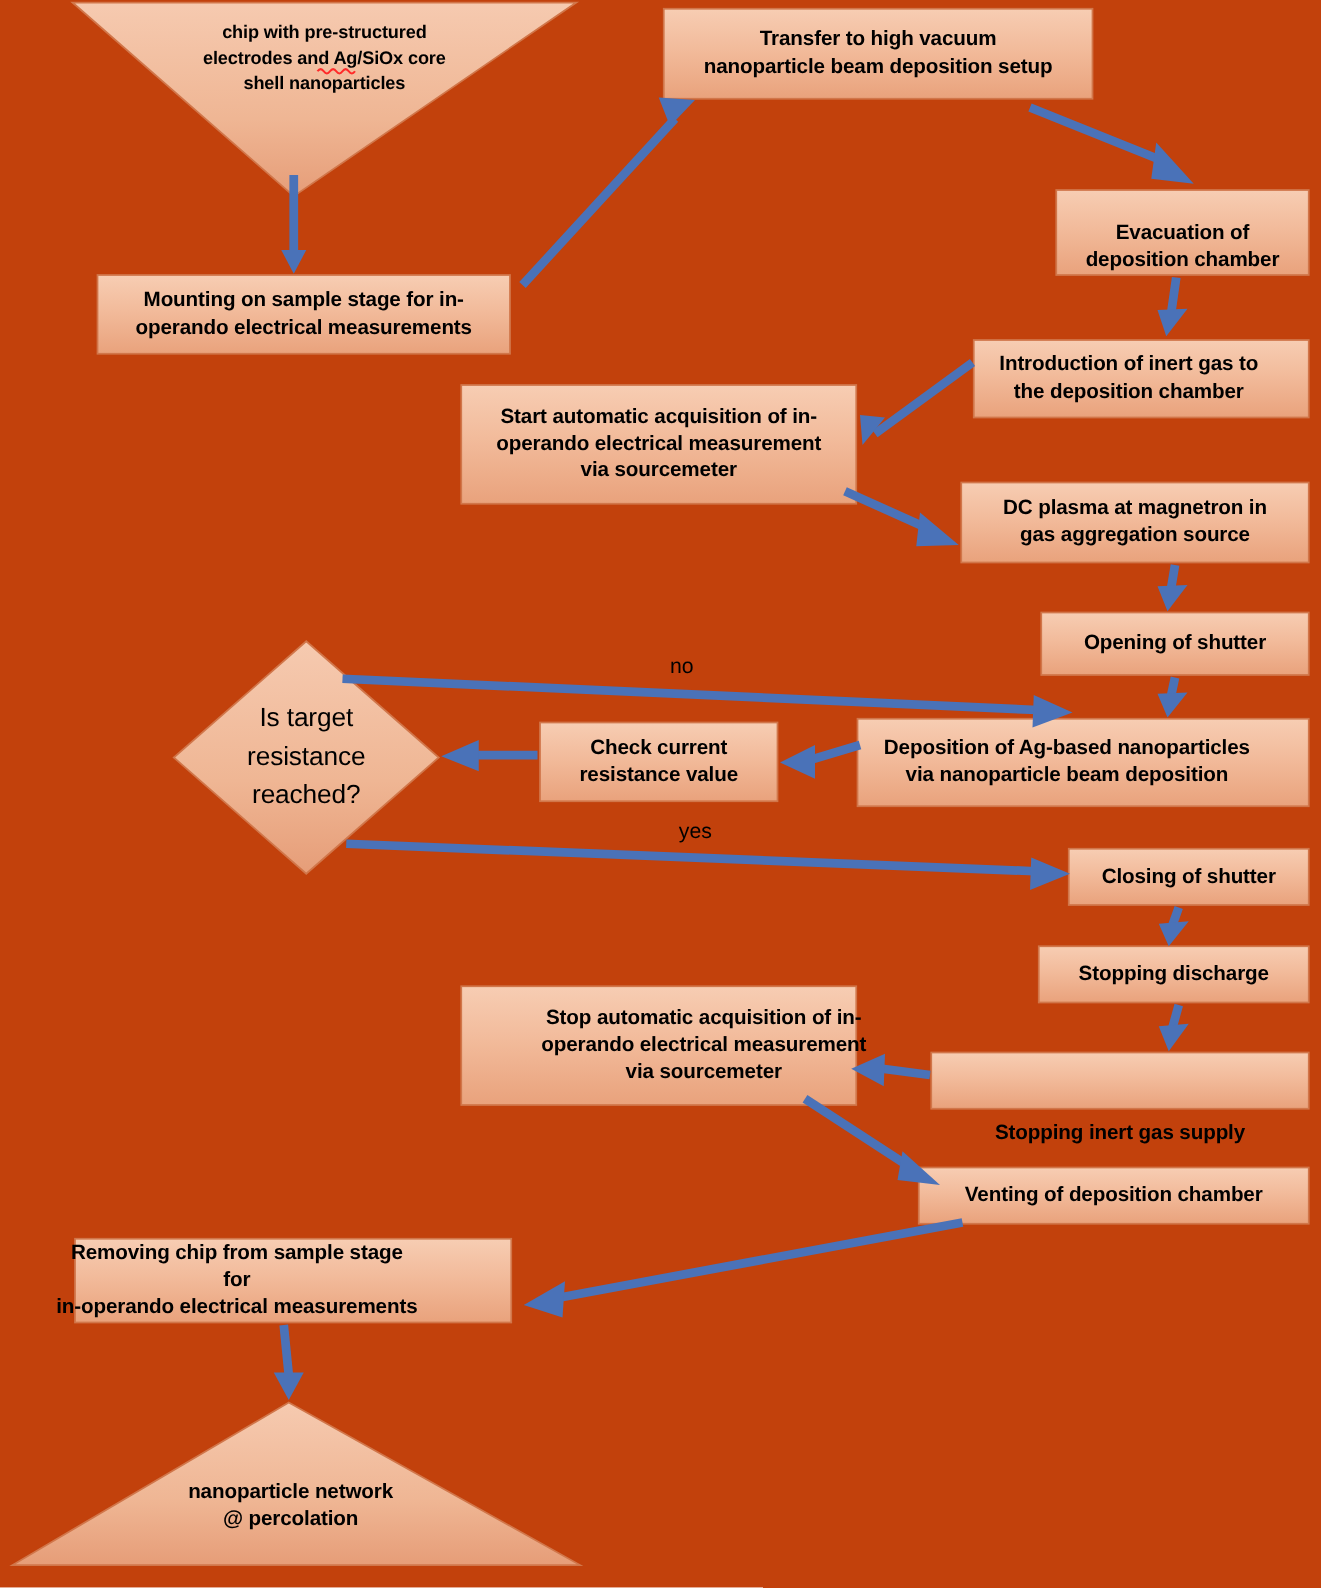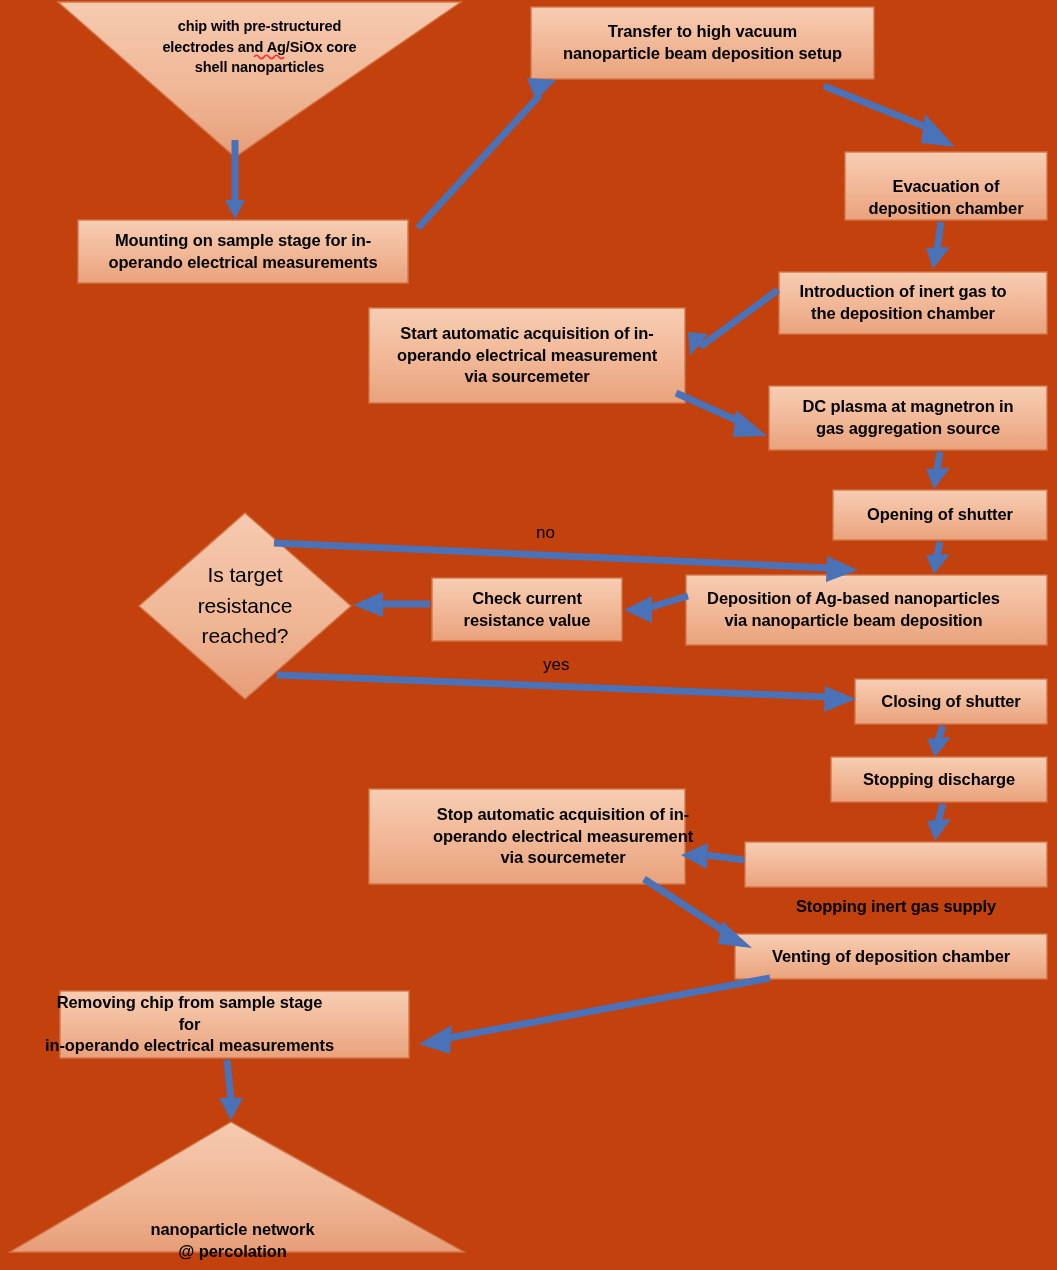"nanoparticle network" div.node-label { top: 1212px -> 1176px }
